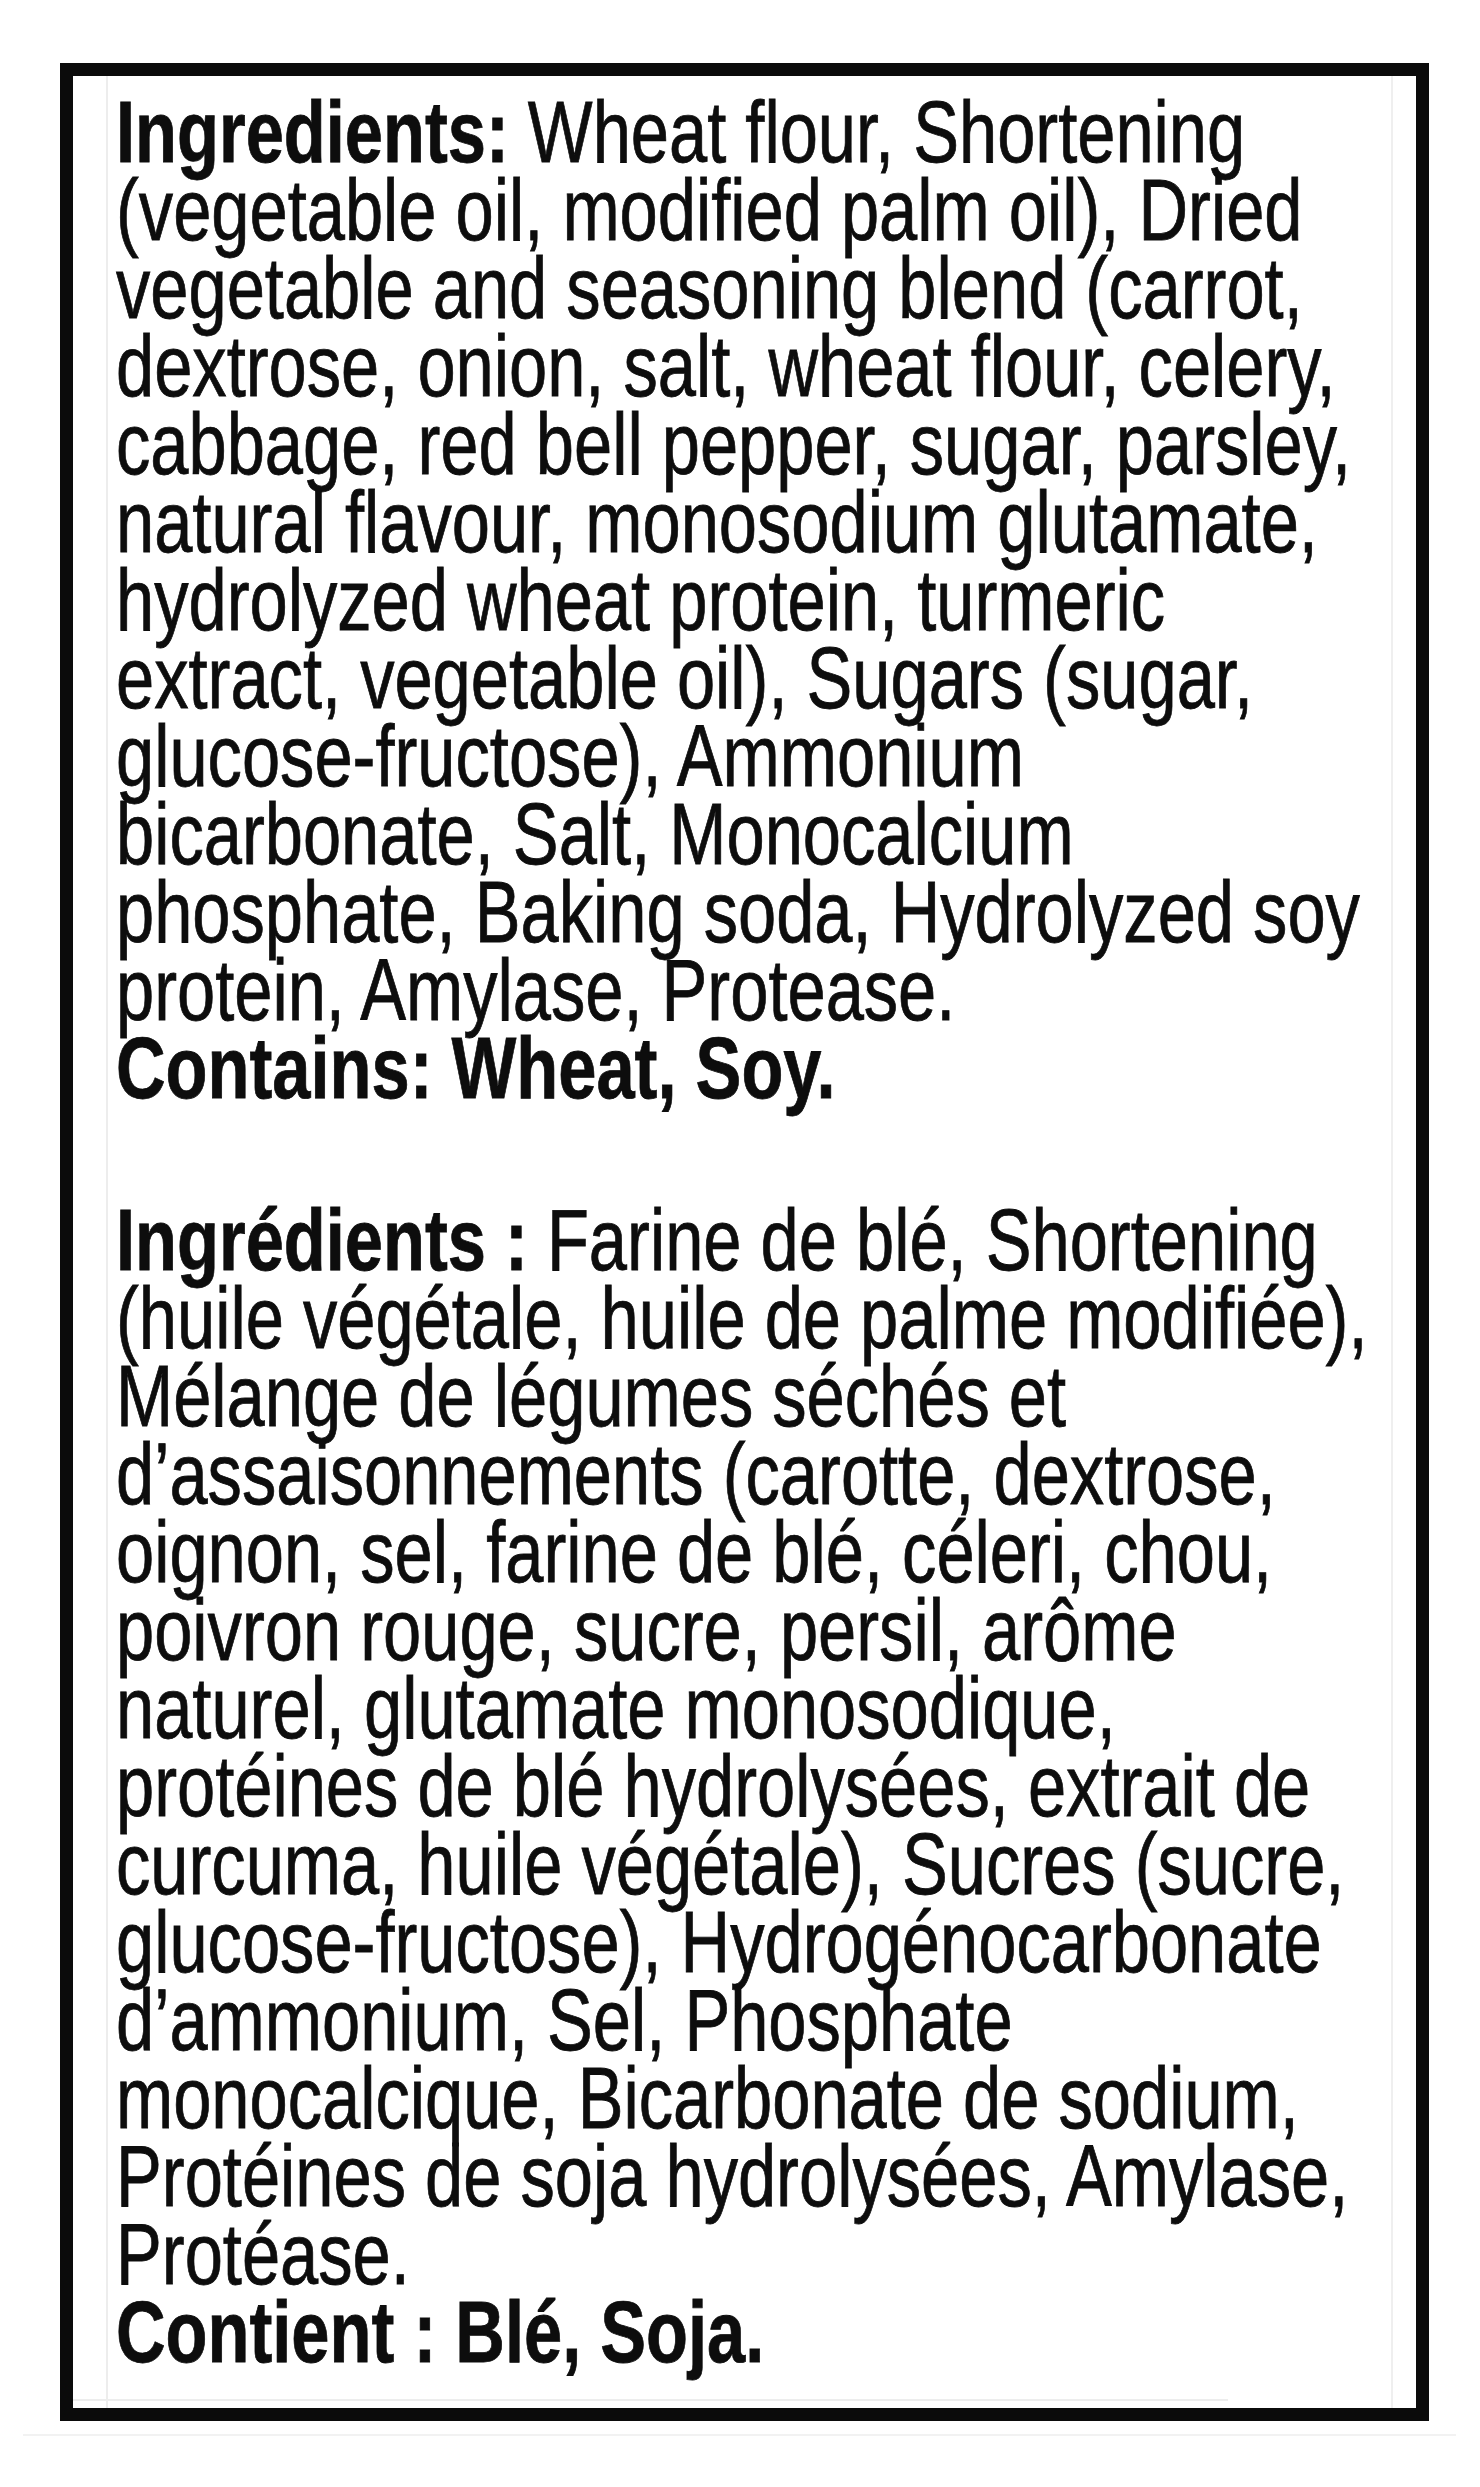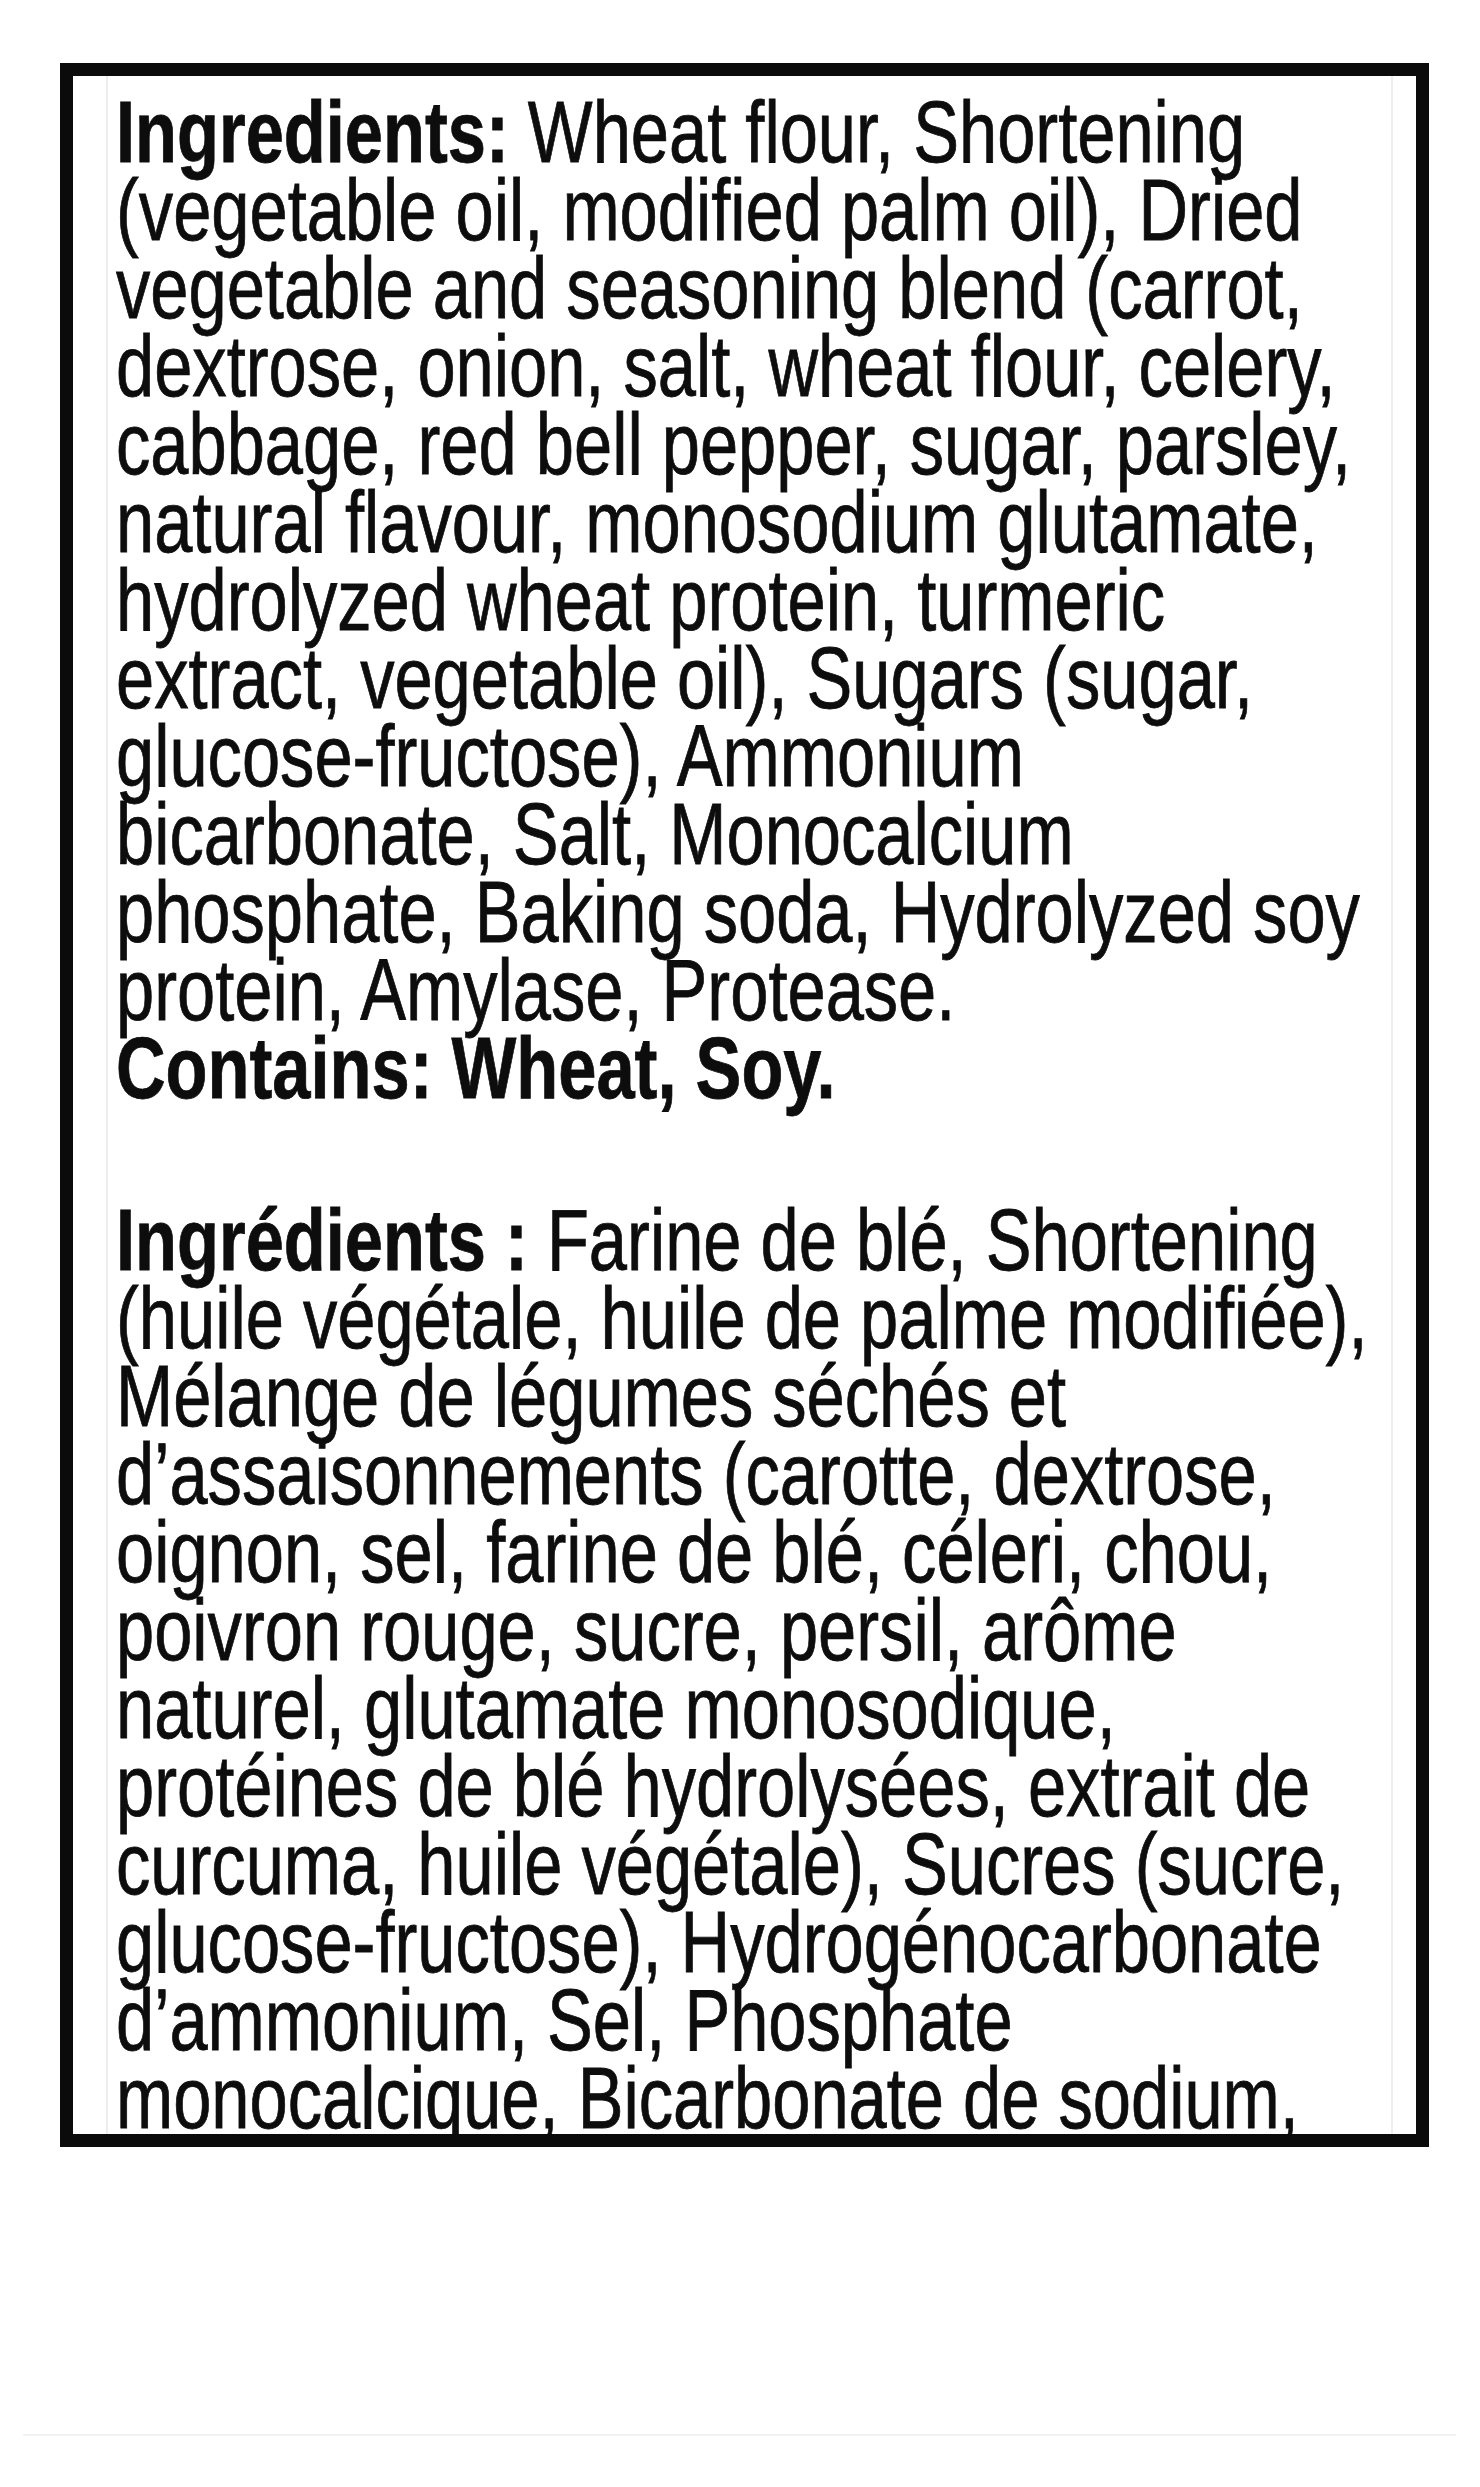"Ingredients: Wheat flour, Shortening" .label-box { height: 2084px -> 2358px }
